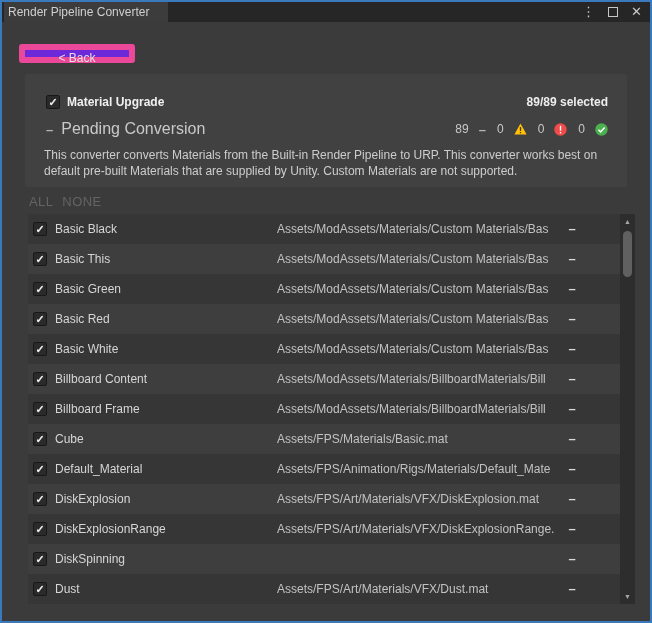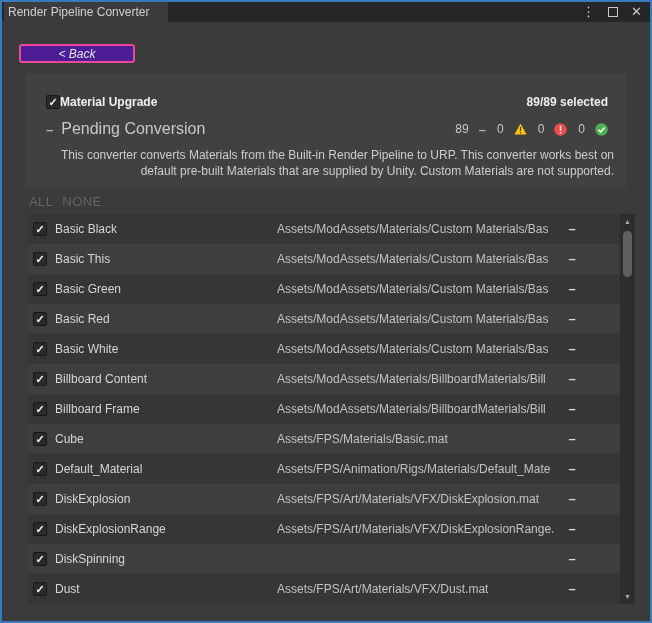"< Back" .back-btn { background: #4c1d95 -> #6d28d9; border: 2px solid #ec4899 -> 6px solid #ec4899; font-style: italic -> none }
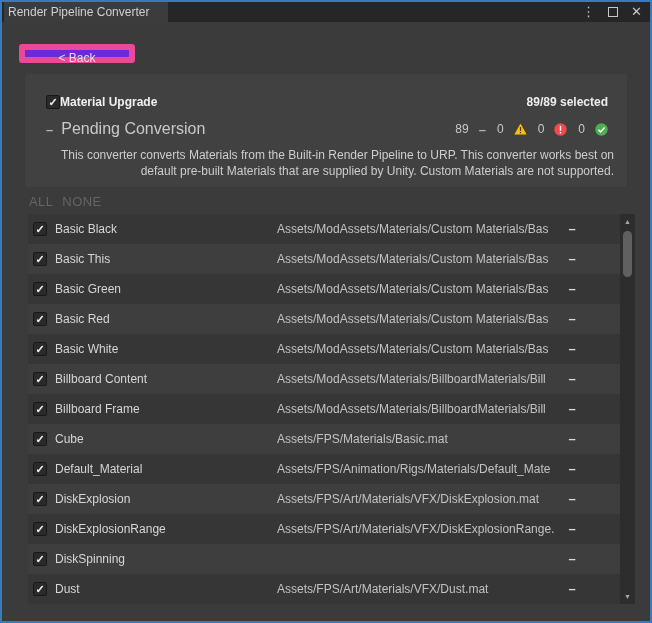"Material Upgrade" .conv-title { margin-left: 0 -> 7px }
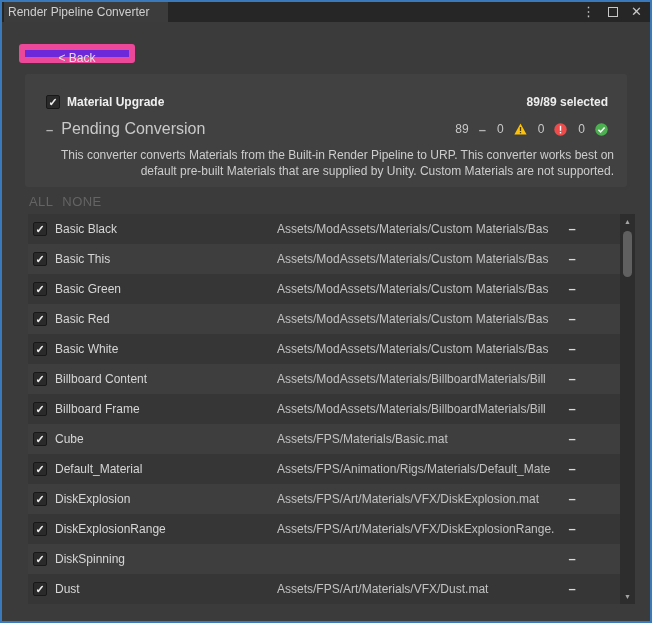"This converter converts Materials from" .conv-desc { text-align: right -> none }
